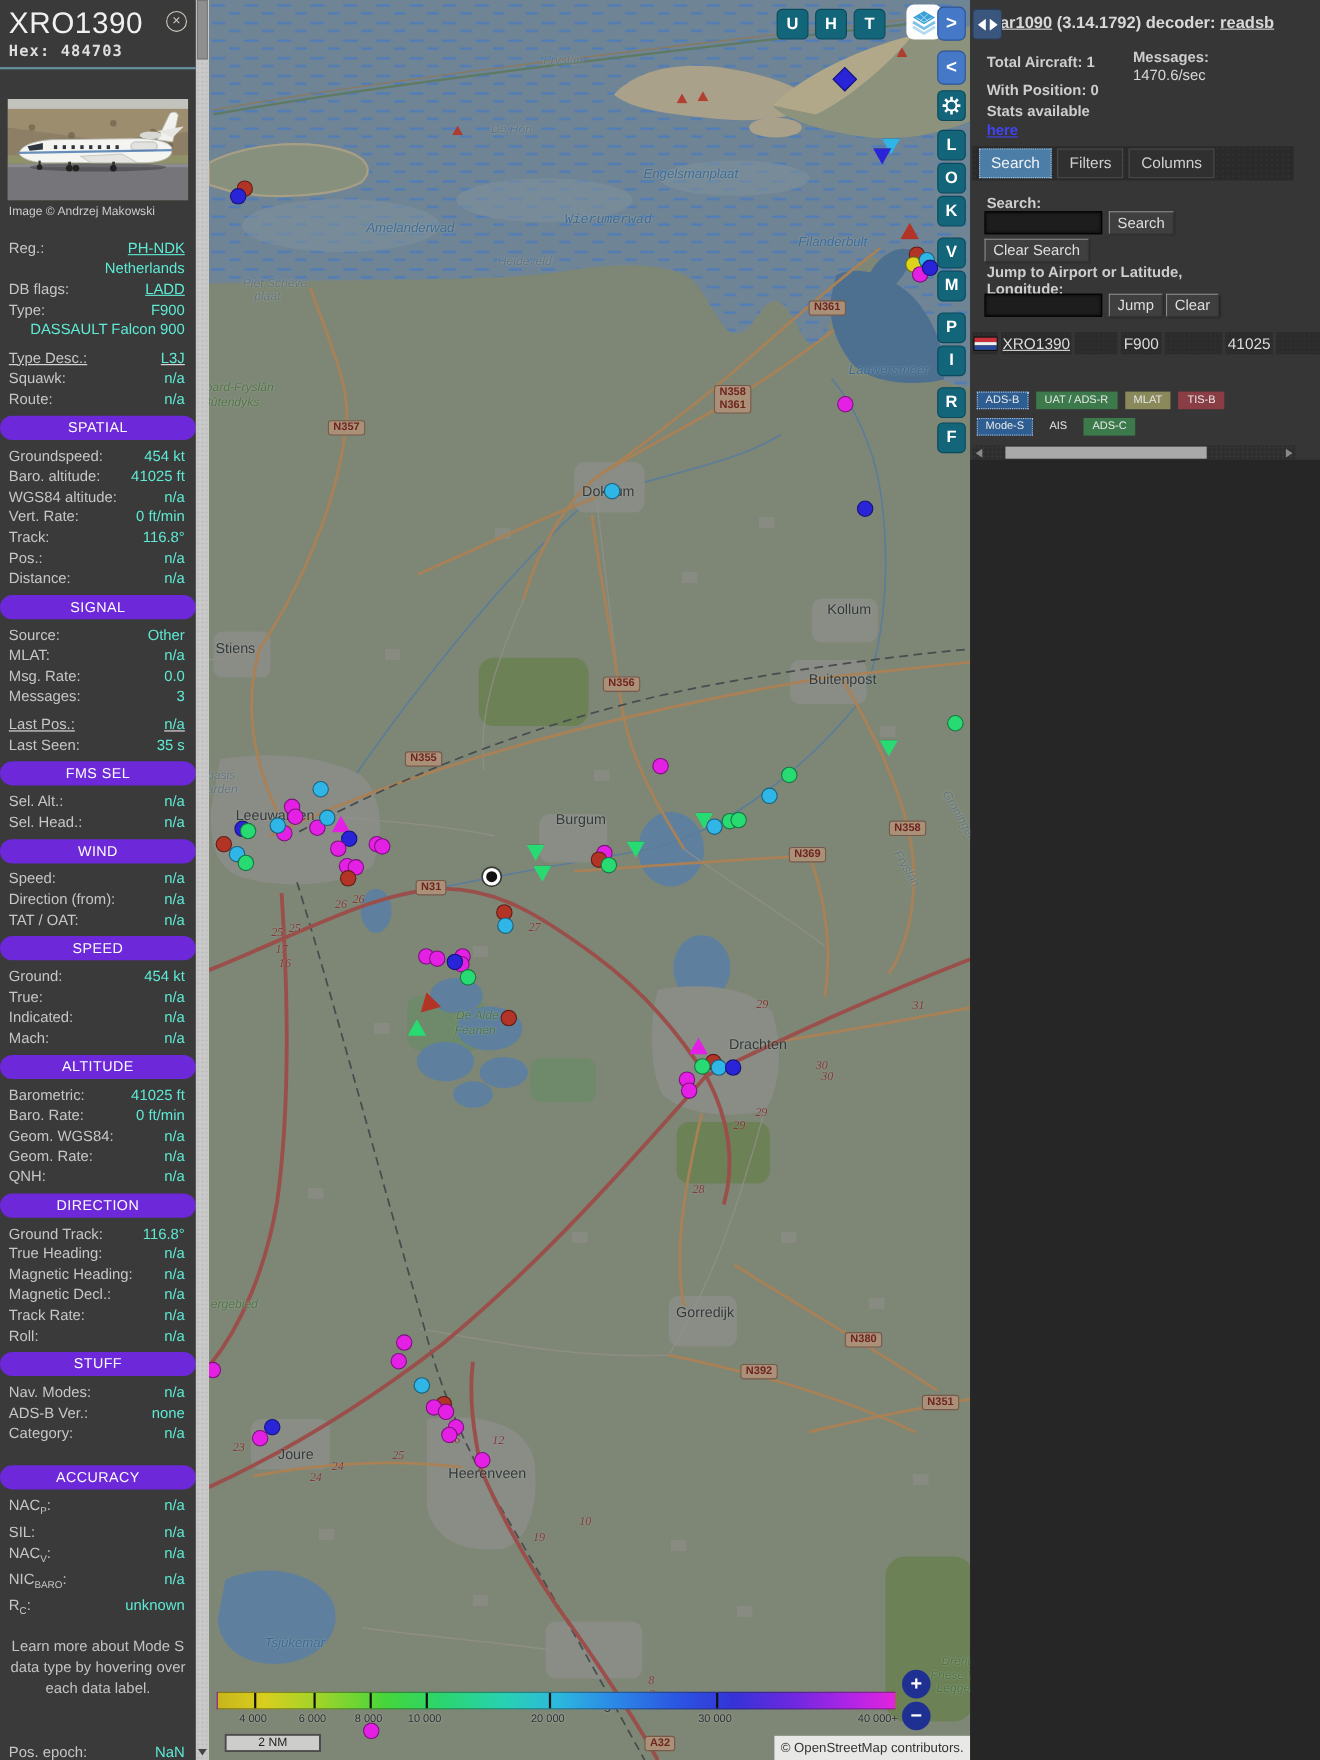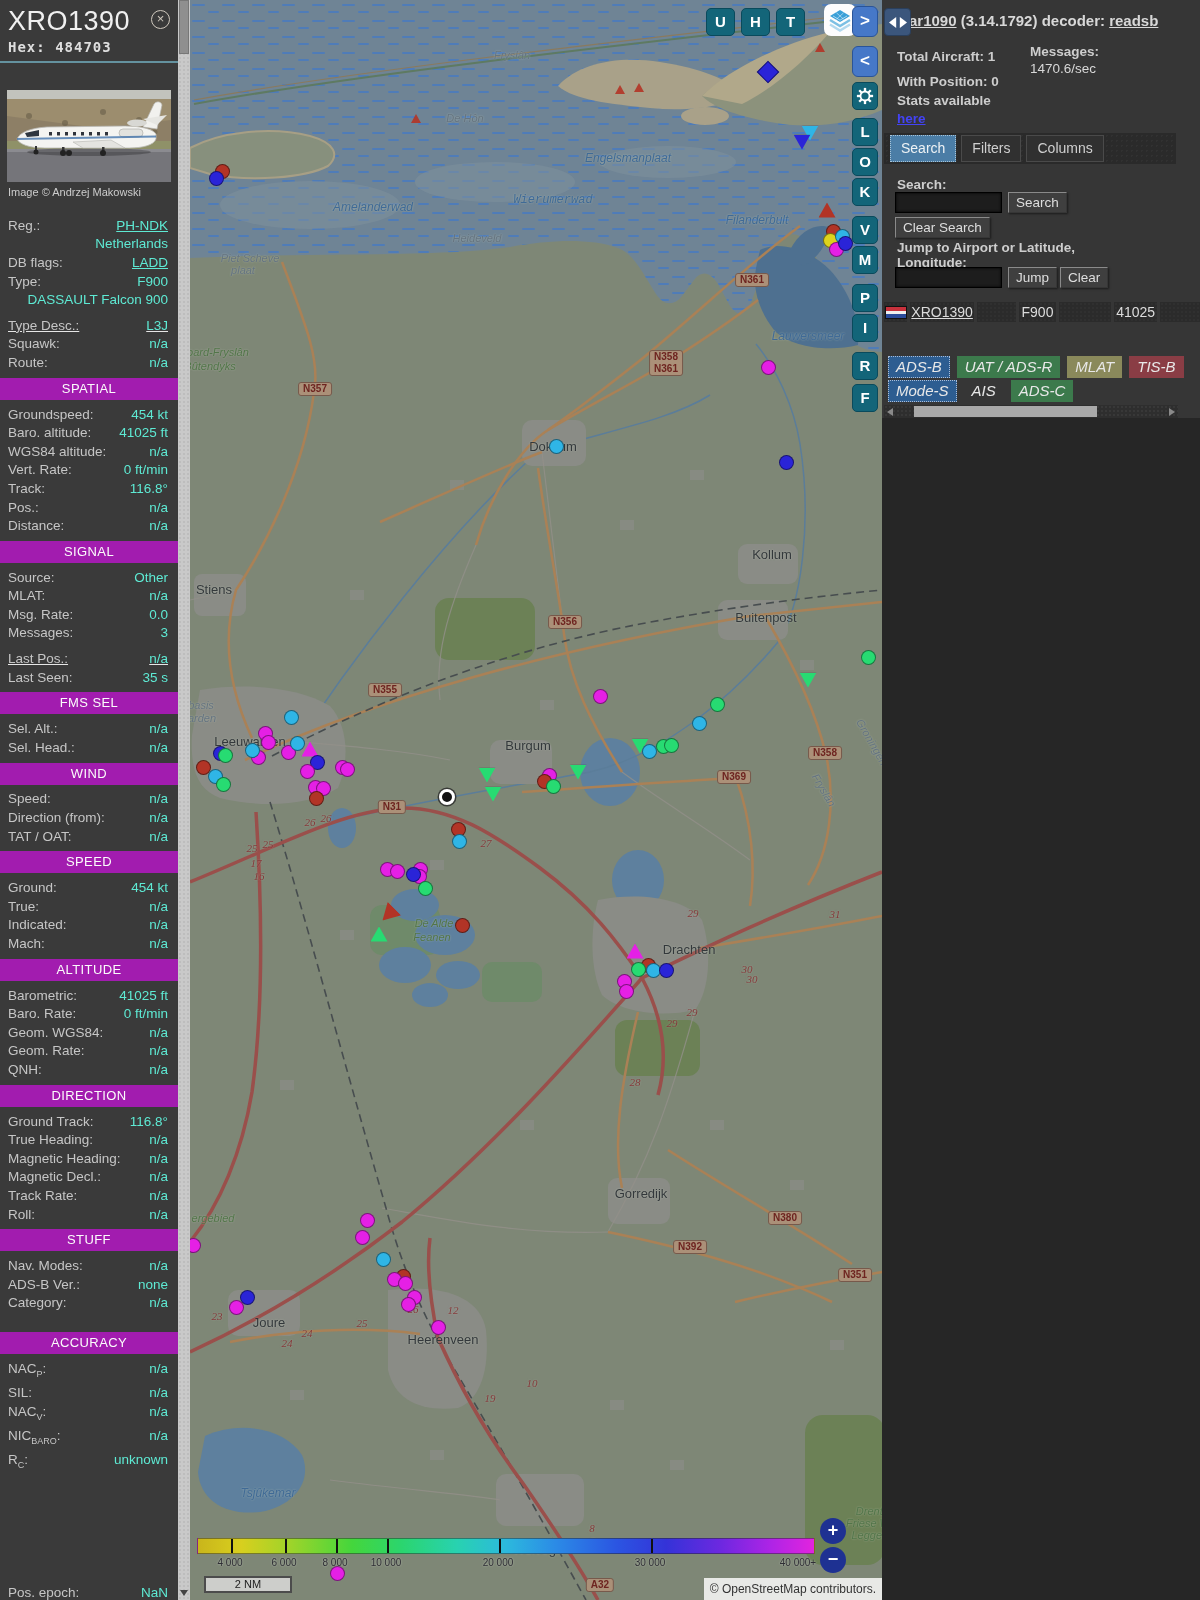"ADS-B" .badge { font-size: 15px -> 10px; font-style: italic -> none }
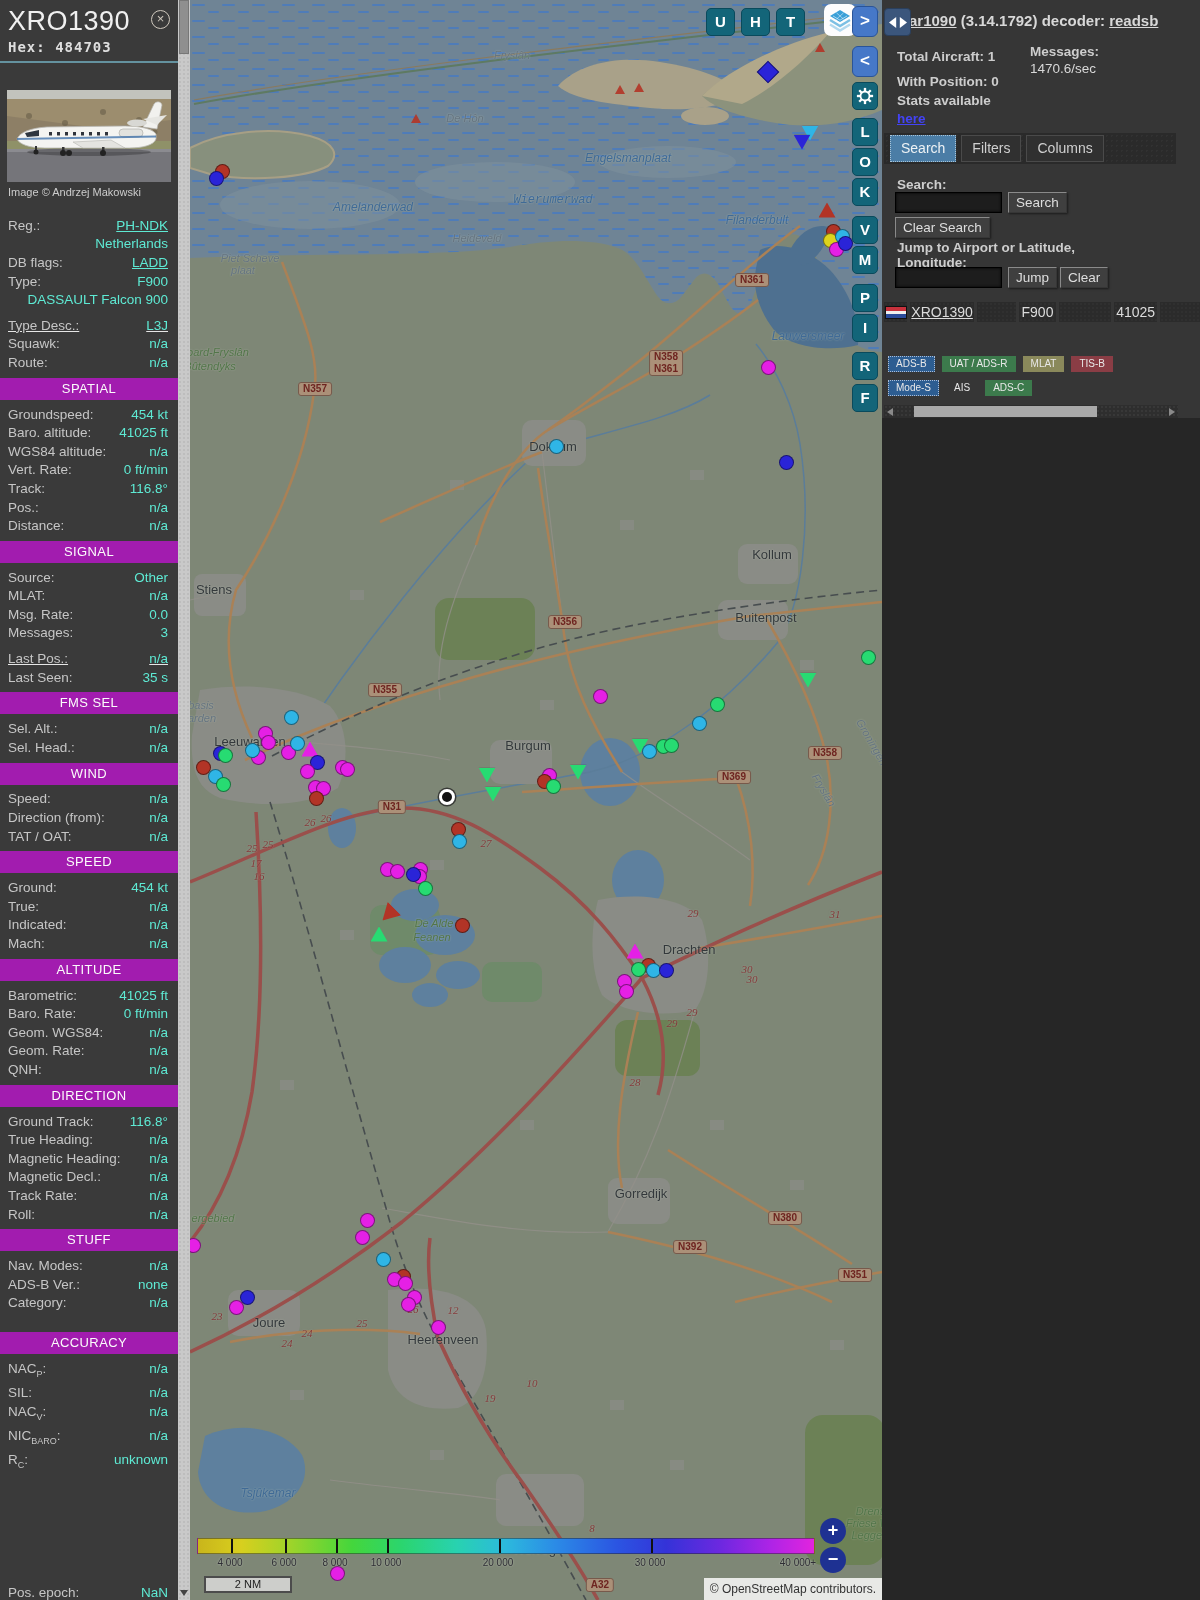"SPATIAL" .sect { background: #a21caf -> #6d28d9; border-radius: none -> 11px }
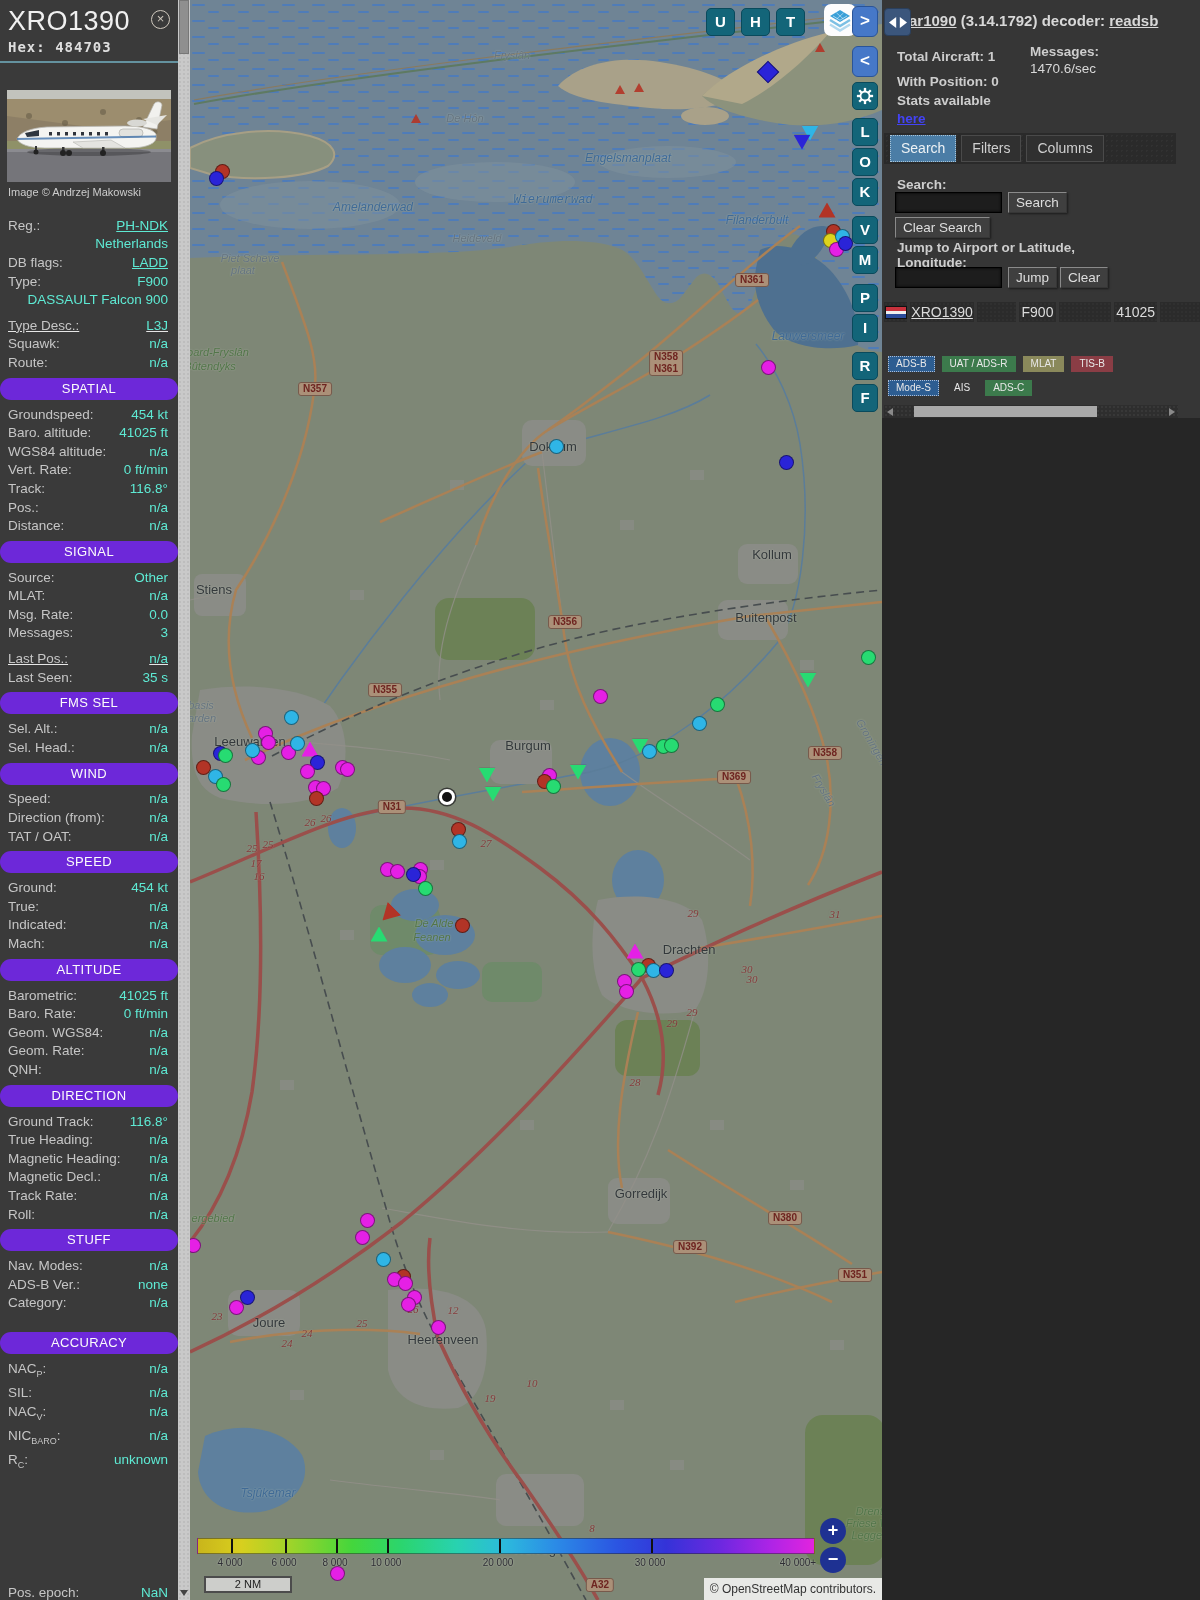"ergebied" div.mlab { margin-top: 32px -> none }
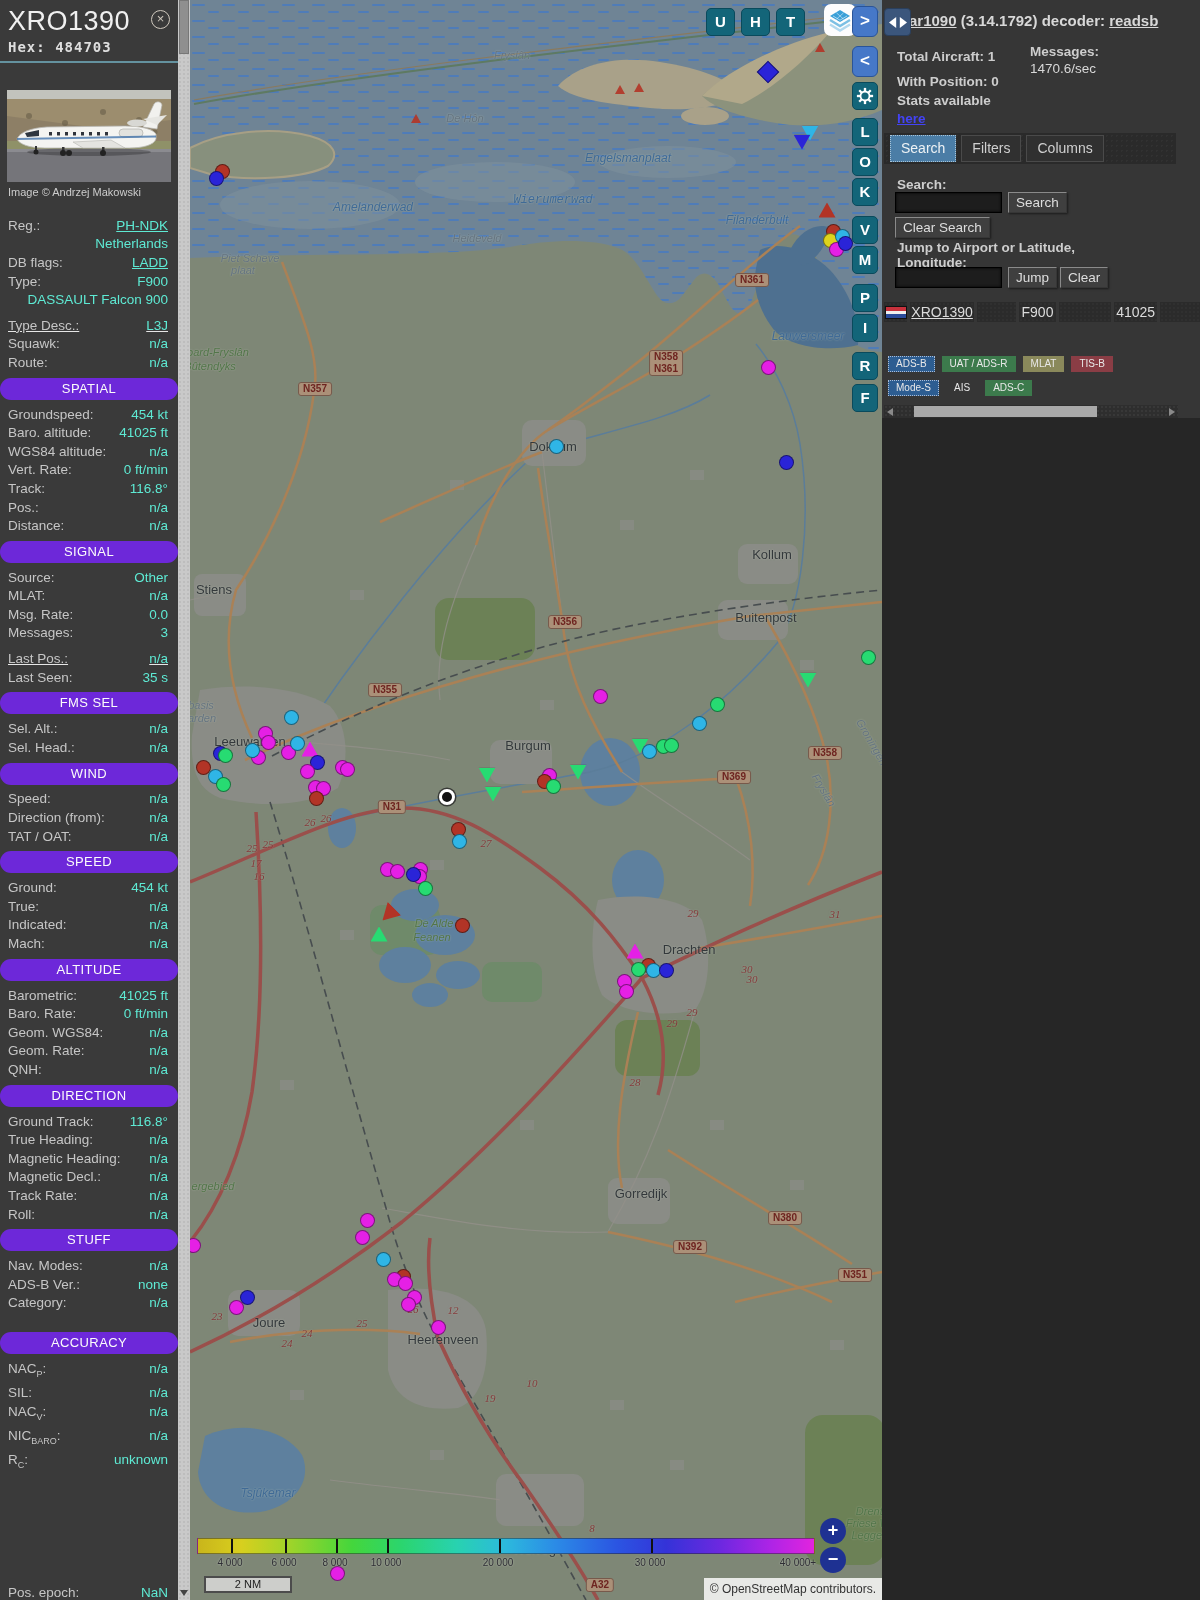"Learn more about Mode S" div { html: none -> <div>Learn more about Mode S data type by hovering over each data label.</div> }
